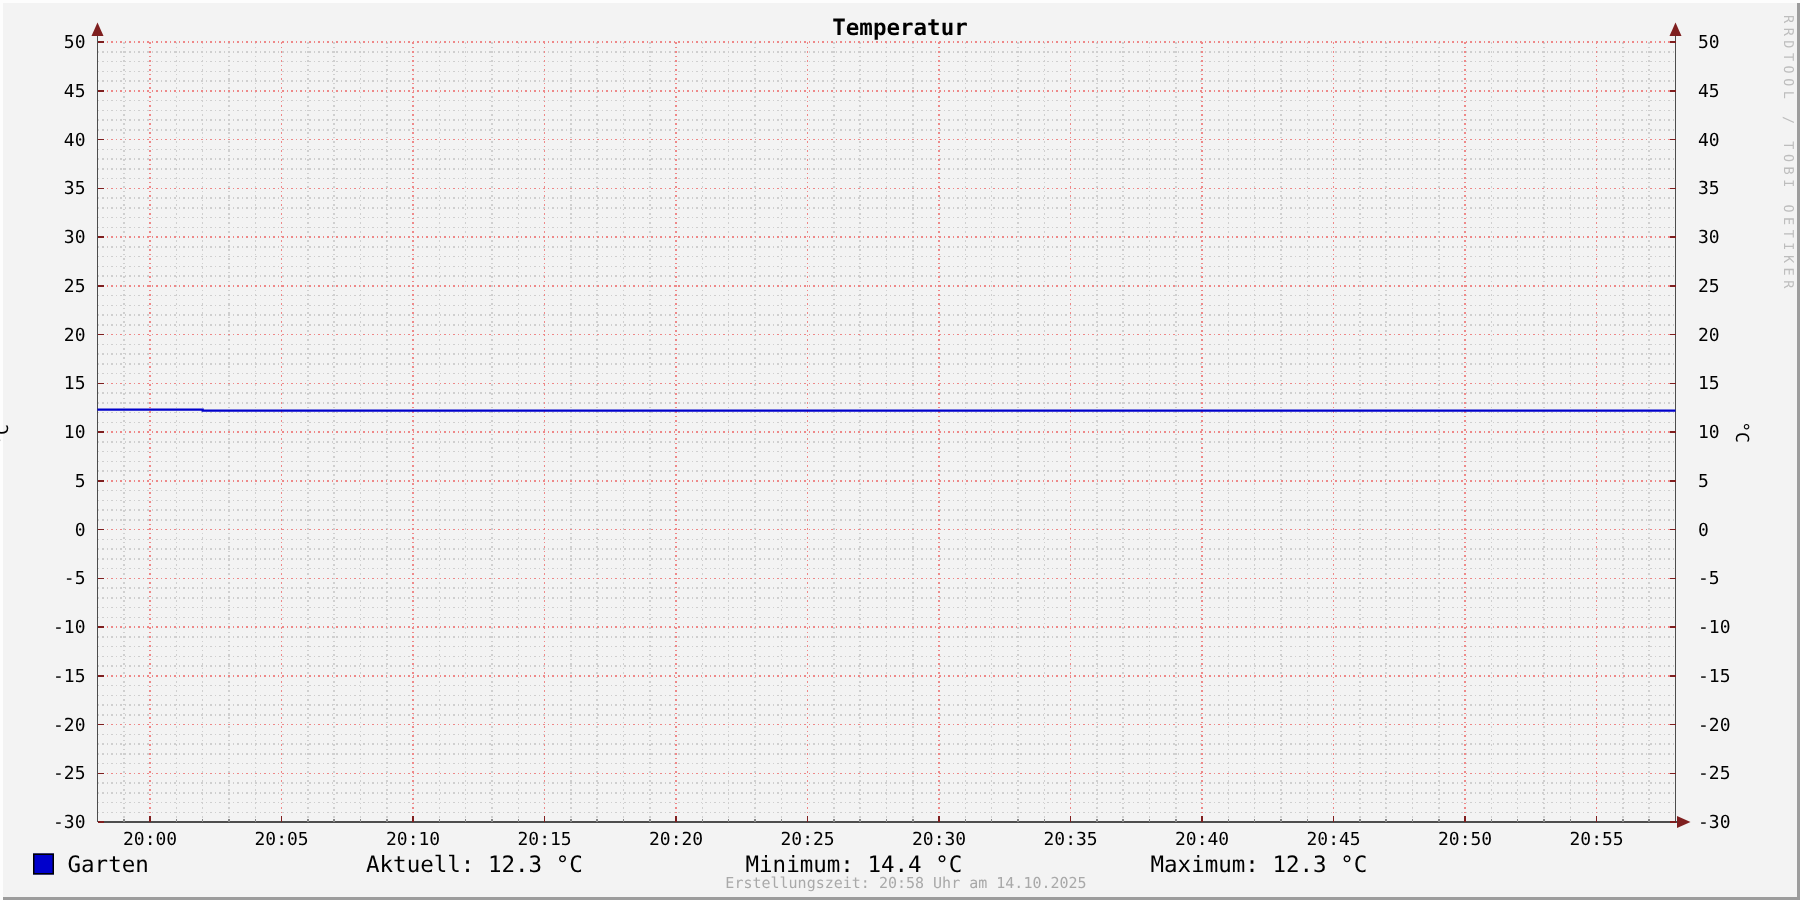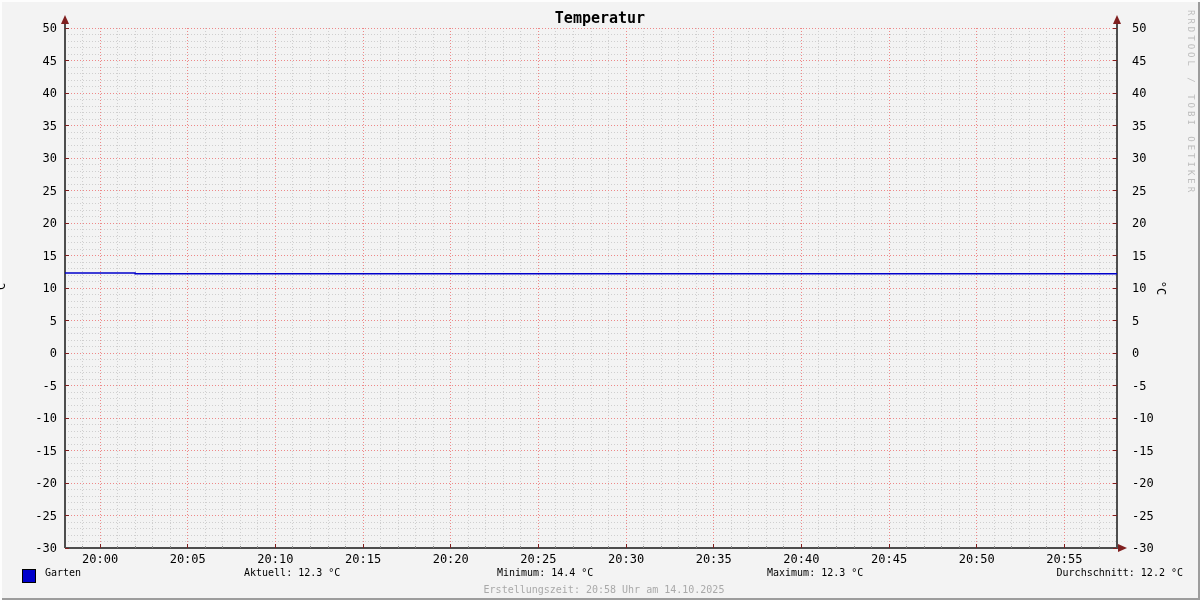"Garten" .legend-row { font-size: 10px -> 15px }
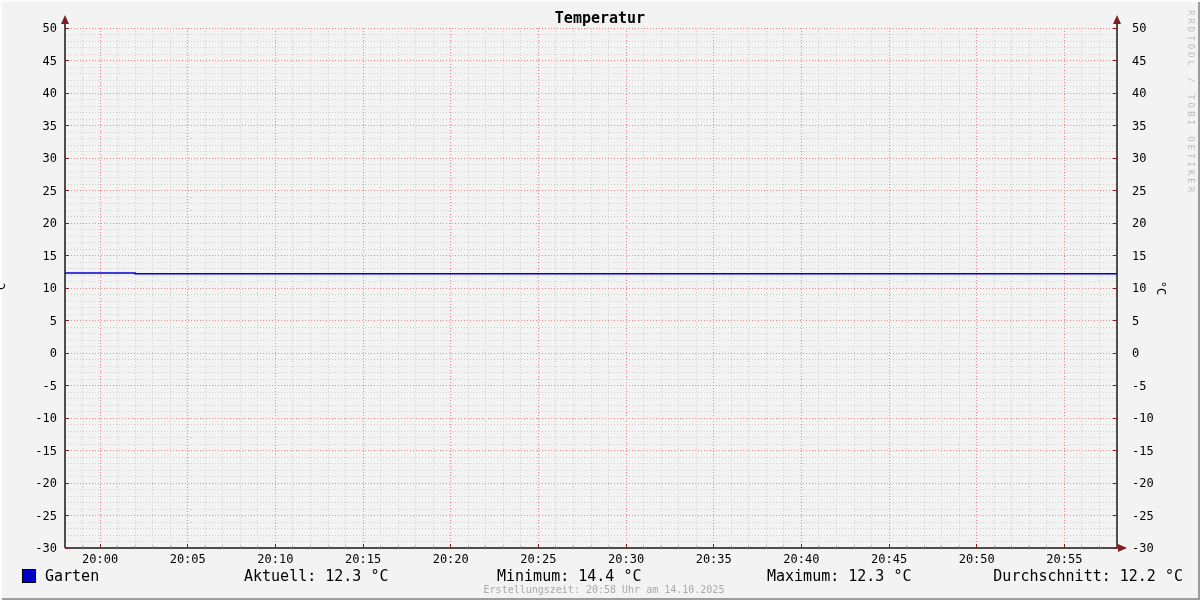"Durchschnitt: 12.2 °C" span.stat { html: <span>Durchschnitt: 12.2 °C</span> -> none }
